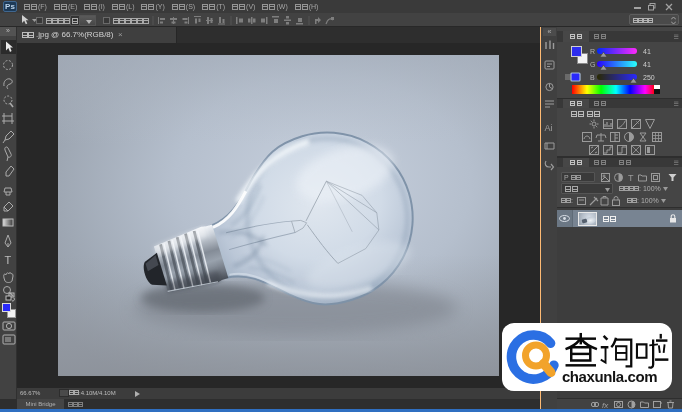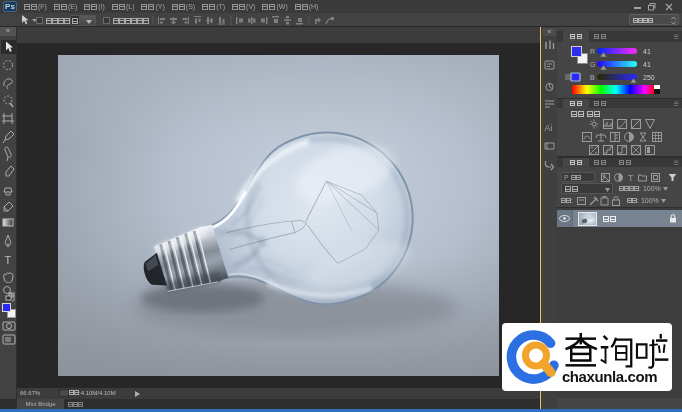".jpg @ 66.7%(RGB/8) ×" div.abs { html: none -> <div> <div> <span></span><span></span>.jpg @ 66.7%(RGB/8)&nbsp;&nbsp;<span>×</span> </div> </div> }
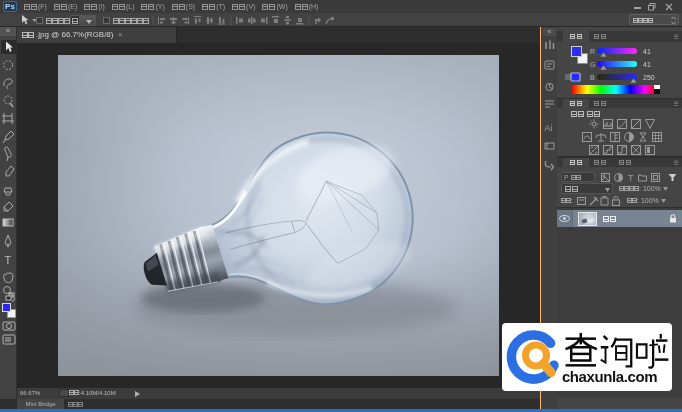"chaxunla.com" div.abs { border-radius: 4px -> 12px }
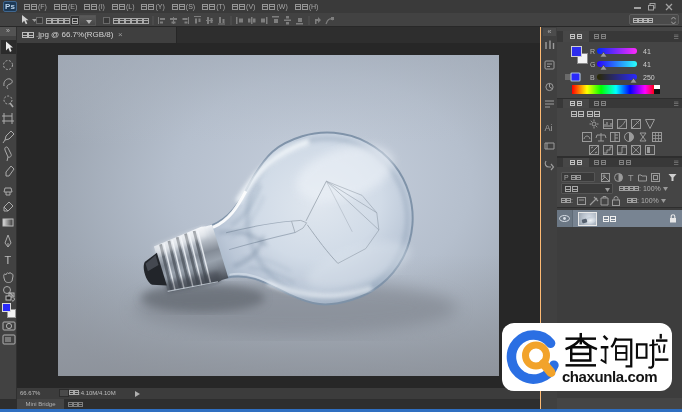"fx" div.abs { html: none -> <div> <svg> <g> <rect></rect> <rect></rect> </g> <text>fx</text> <g> <rect></rect> <circle></circle> </g> <g> <circle></circle> <path></path> </g> <g> <path></path> </g> <g> <rect></rect> <path></path> </g> <g> <path></path> </g> </svg> </div> }
